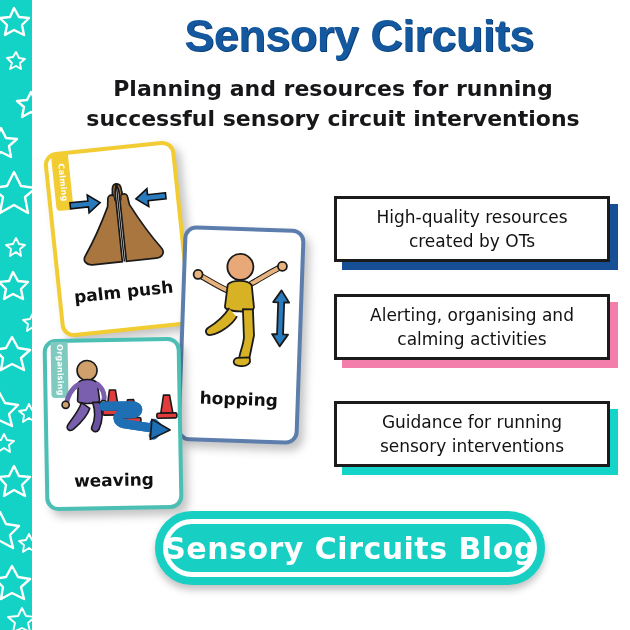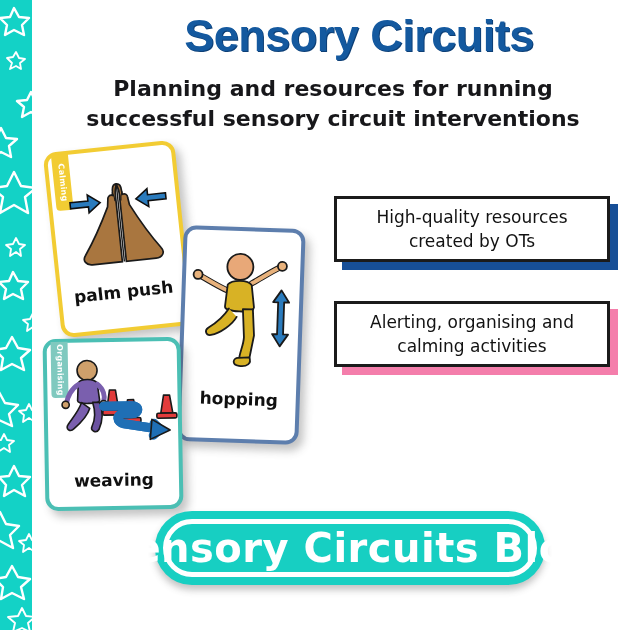"Alerting, organising and calming" #feature-1 { top: 301px -> 294px }
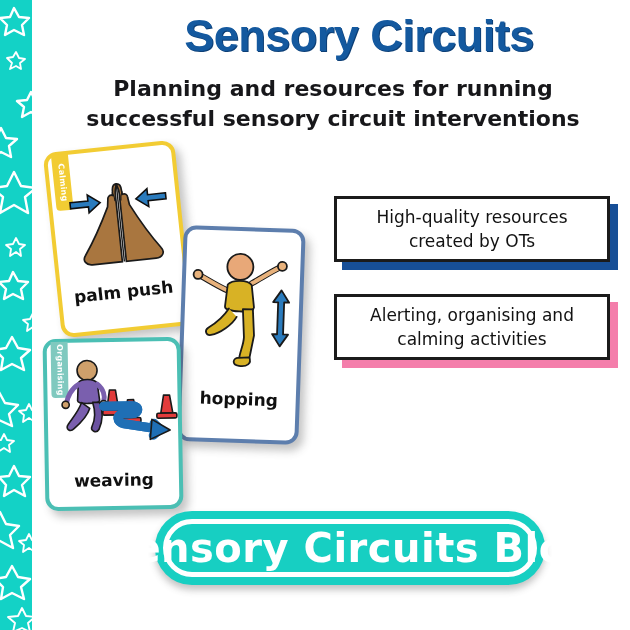"Guidance for running sensory" div.feature { html: none -> <div> <span>Guidance for running sensory interventions</span> </div> }
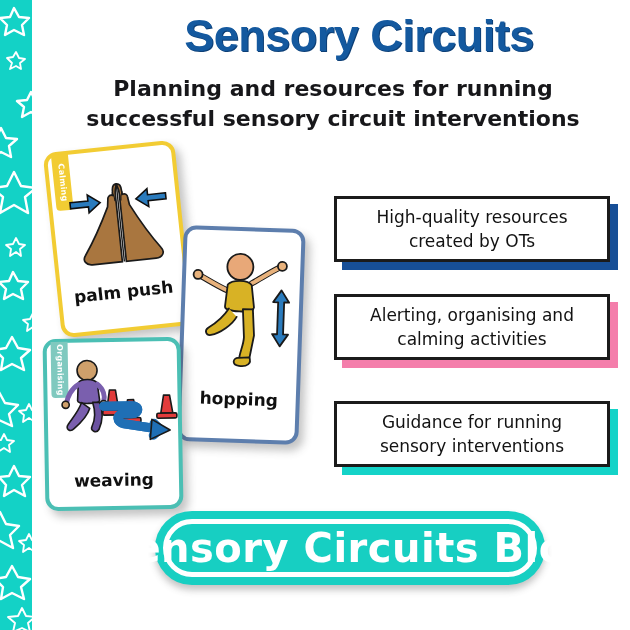"Sensory Circuits Blog" #cta .ctatext { font-size: 40px -> 30px }
